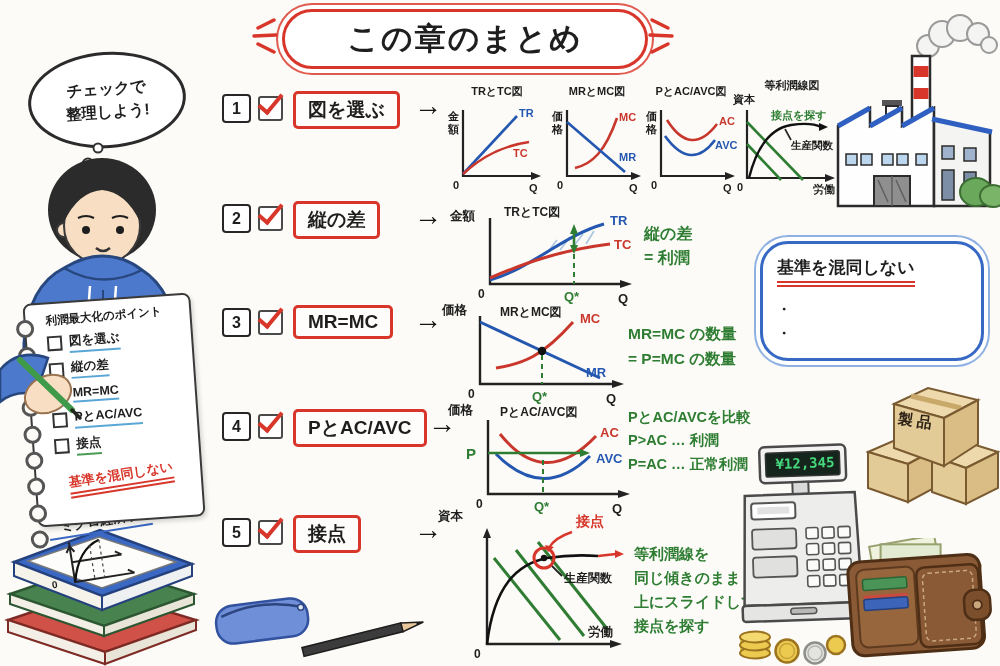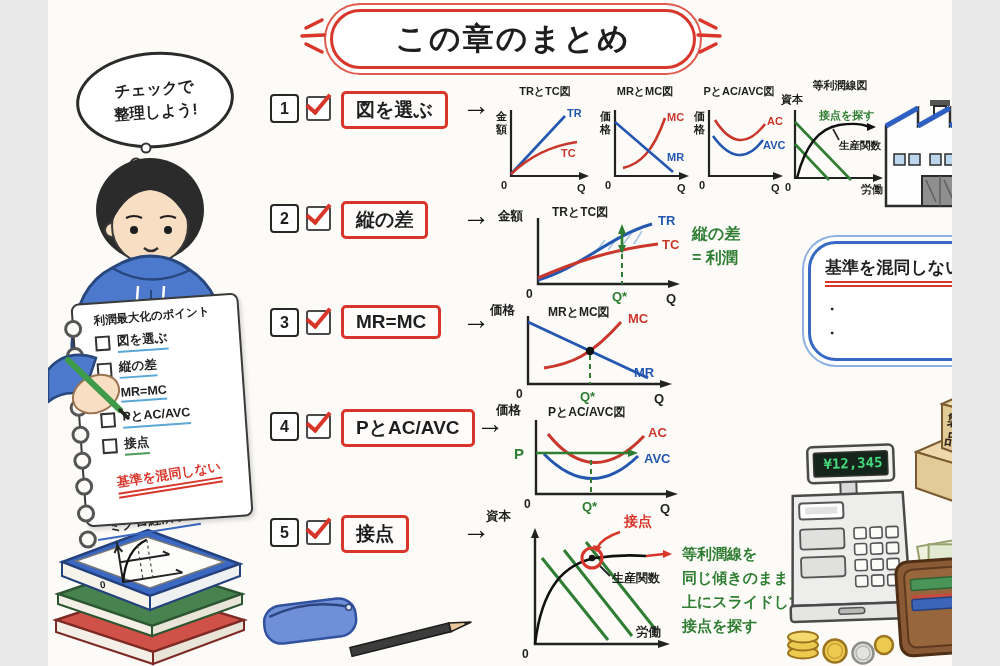"この章のまとめ" #canvas { width: 904px -> 1000px }
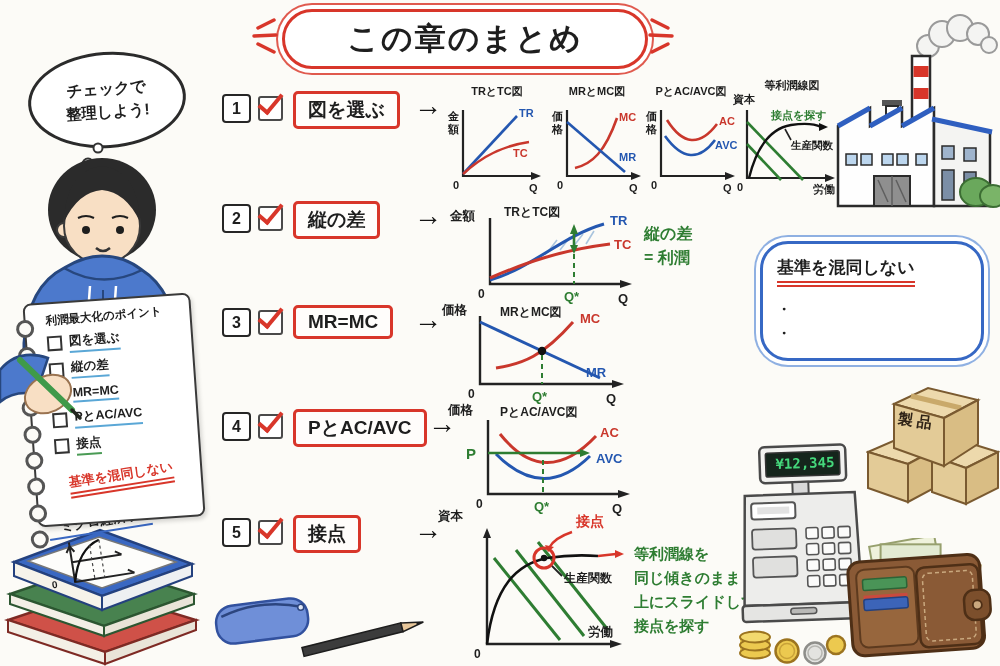"MR=MC の数量" div.note { html: none -> <div>MR=MC の数量 = P=MC の数量</div> }
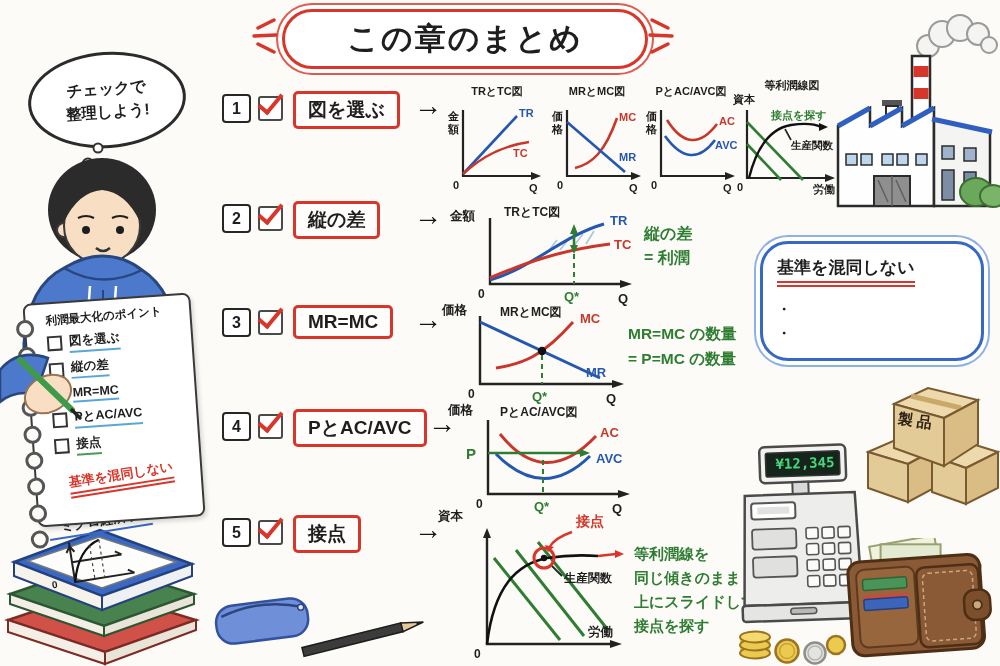"PとAC/AVCを比較" div { html: none -> <div>PとAC/AVCを比較</div> }
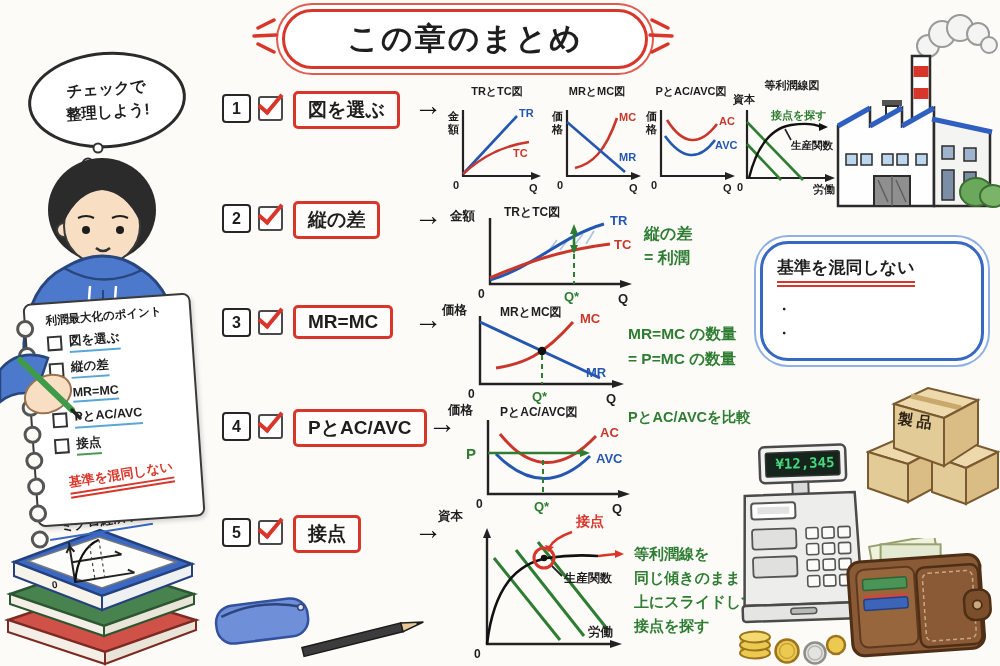"P>AC … 利潤" div { html: none -> <div>P&gt;AC … 利潤</div> }
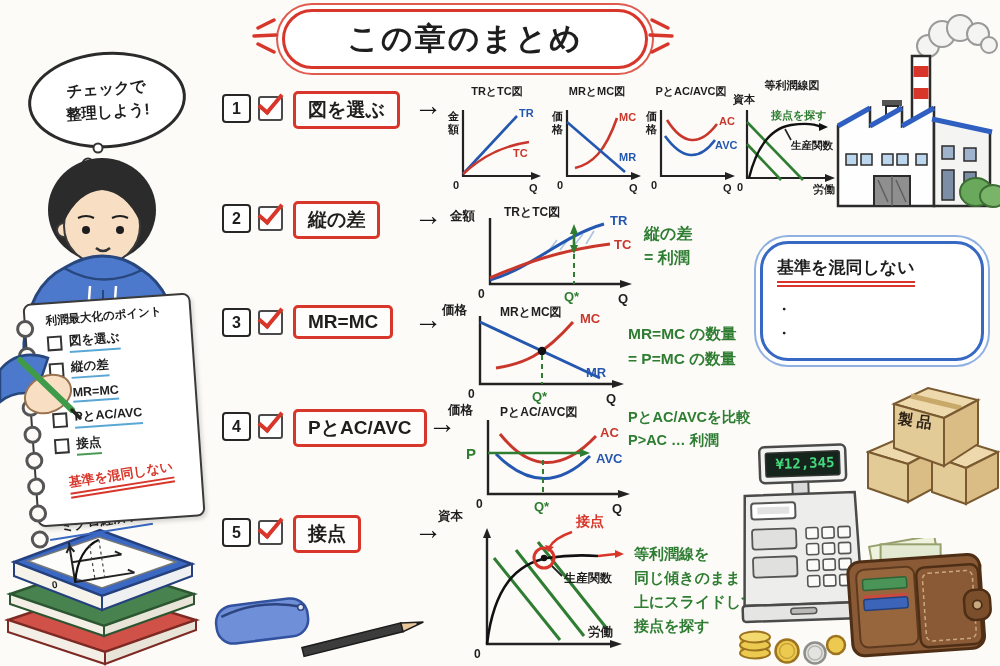"P=AC … 正常利潤" div { html: none -> <div>P=AC … 正常利潤</div> }
